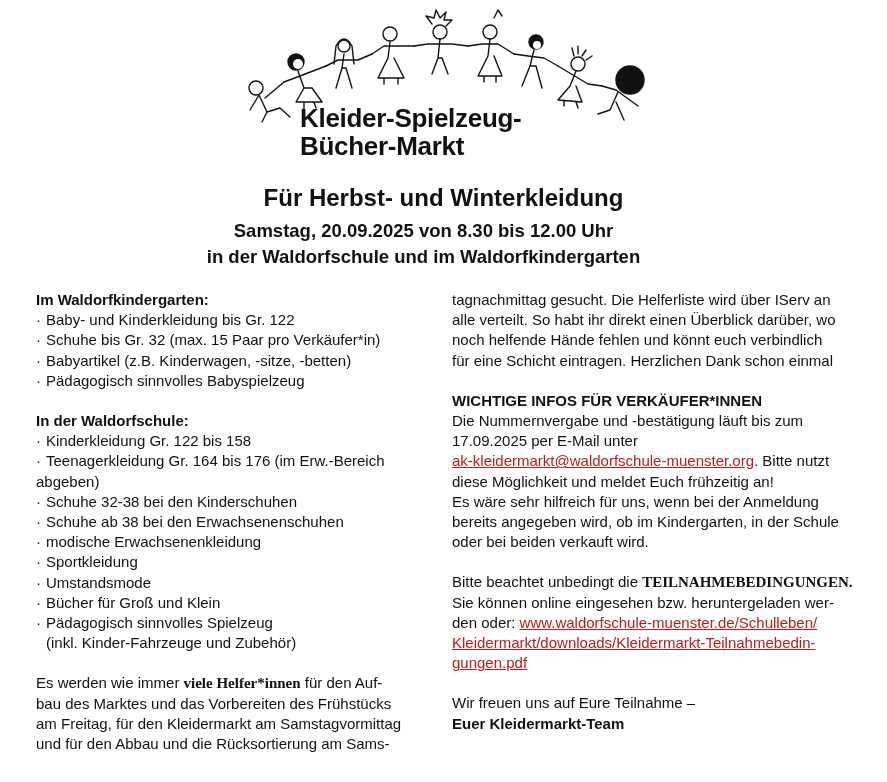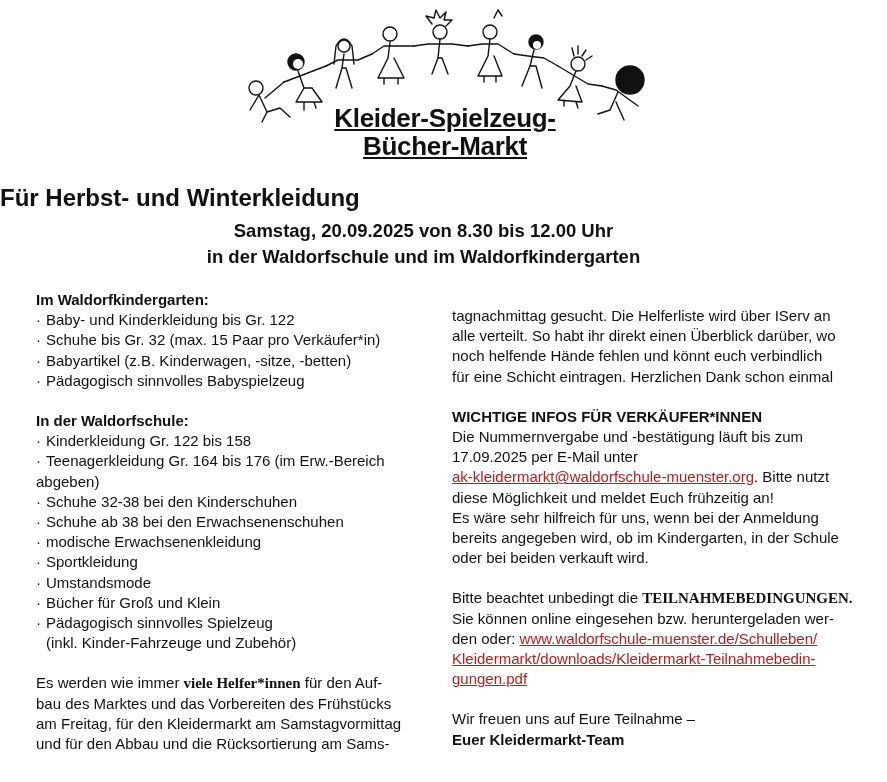"Kleider-Spielzeug-" .logo-title { text-align: center -> left; text-decoration: underline -> none }
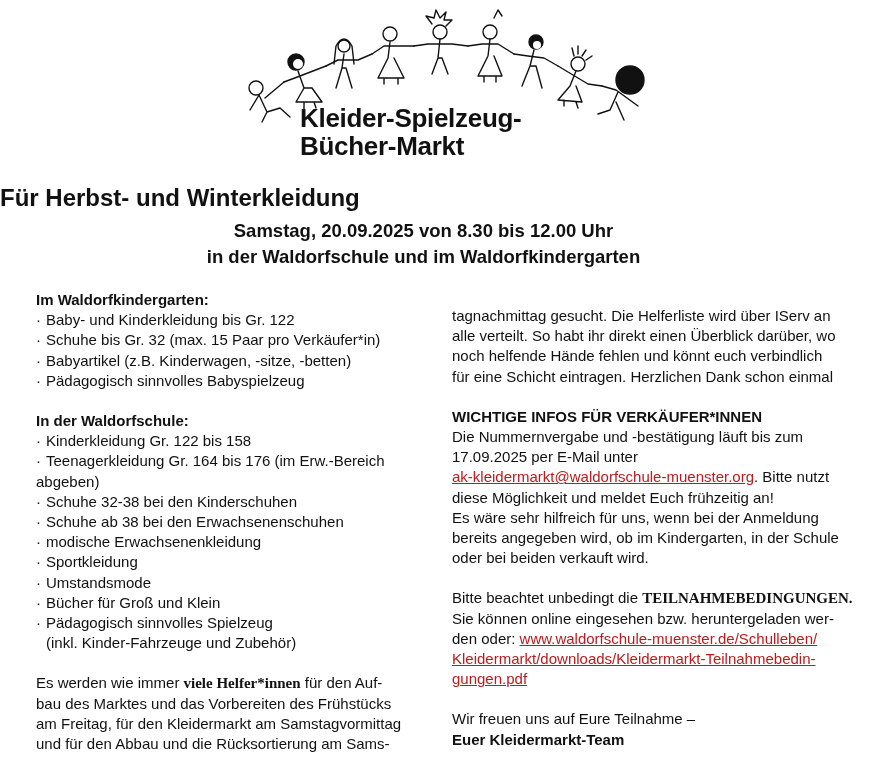"Für Herbst- und Winterkleidung" .headline { text-align: none -> center }
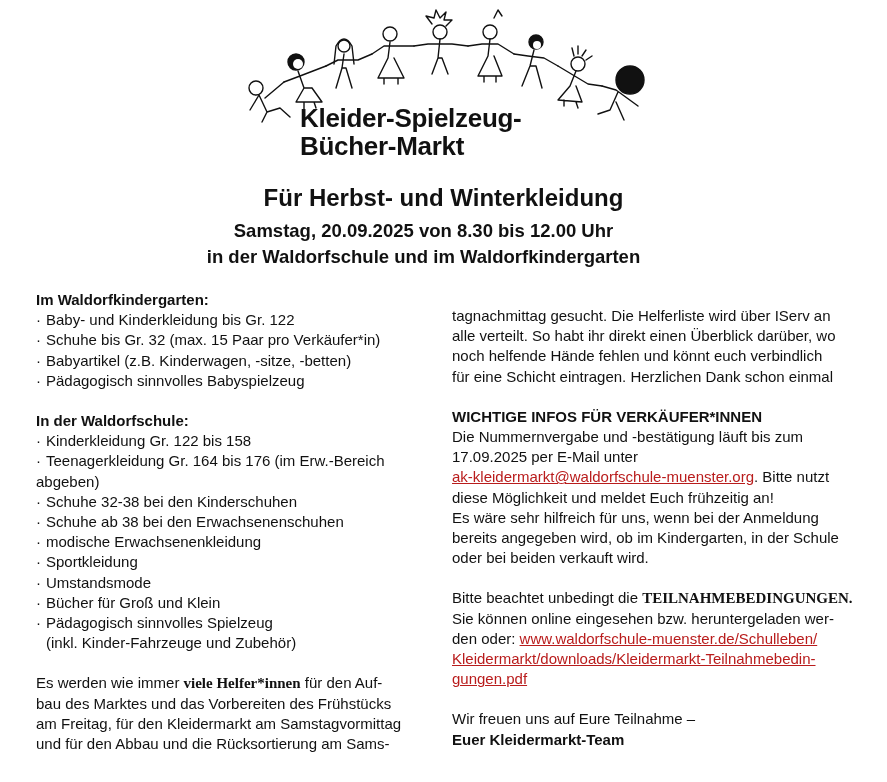"tagnachmittag gesucht. Die Helferliste" .col-right { margin-top: 16px -> none }
